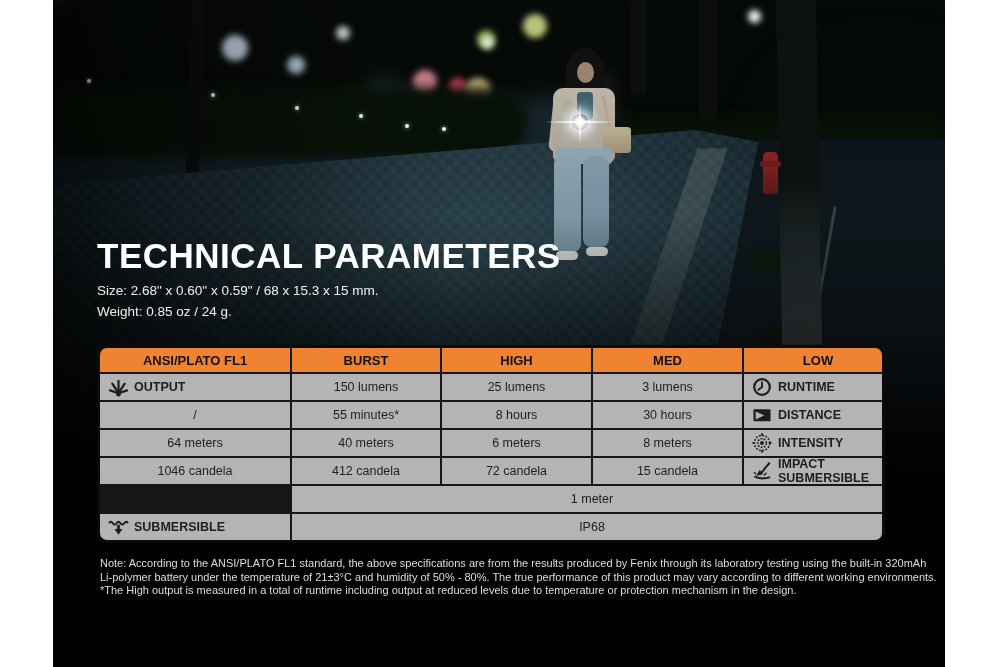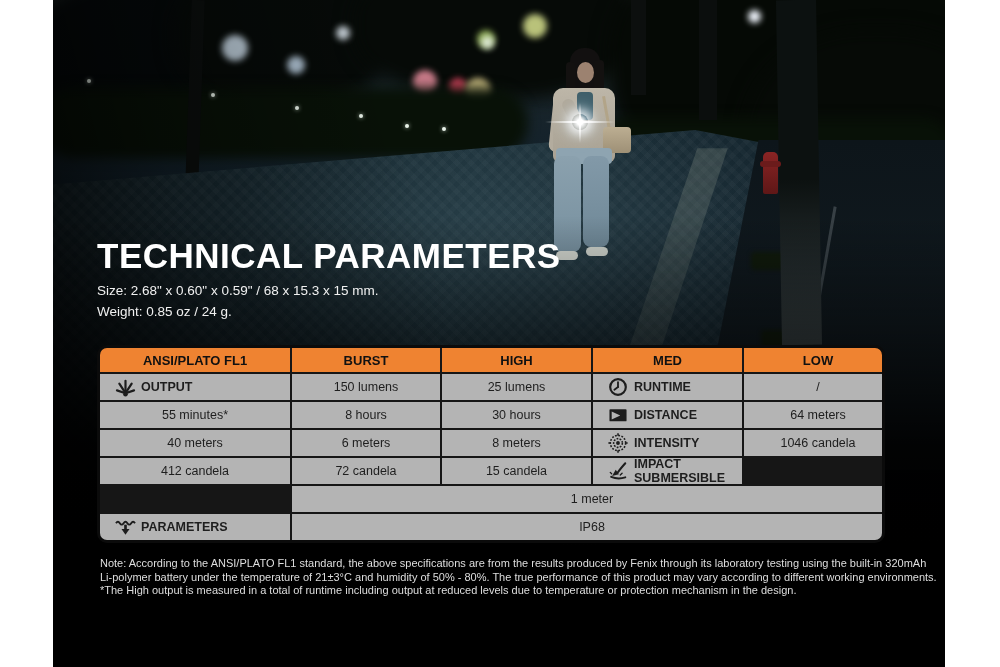"OUTPUT" .lcell { padding-left: 14px -> 7px }
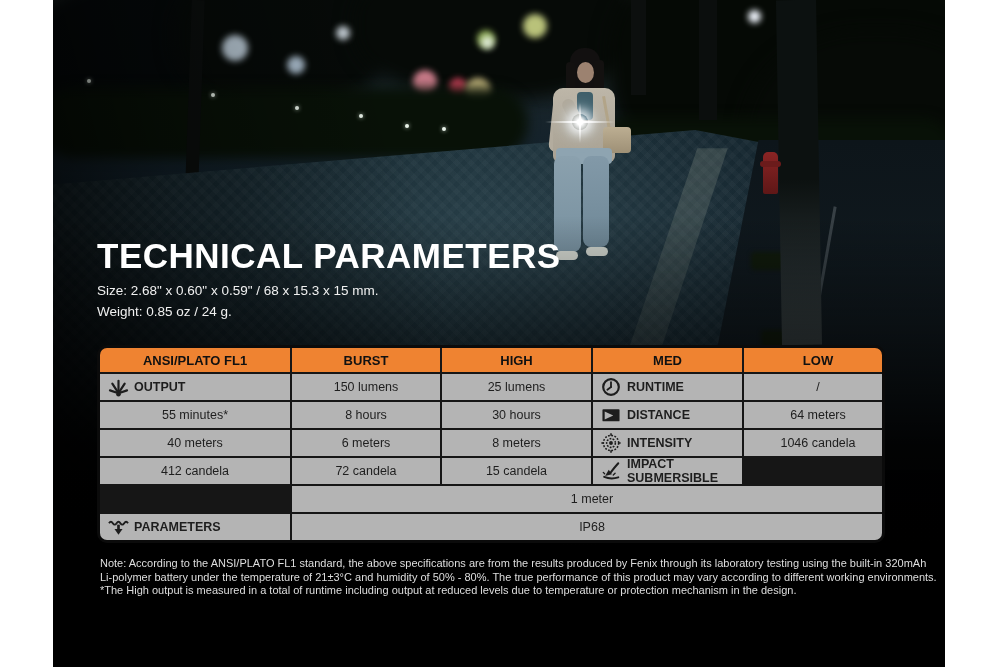"3 lumens" div.cell { html: none -> <div>3 lumens</div> }
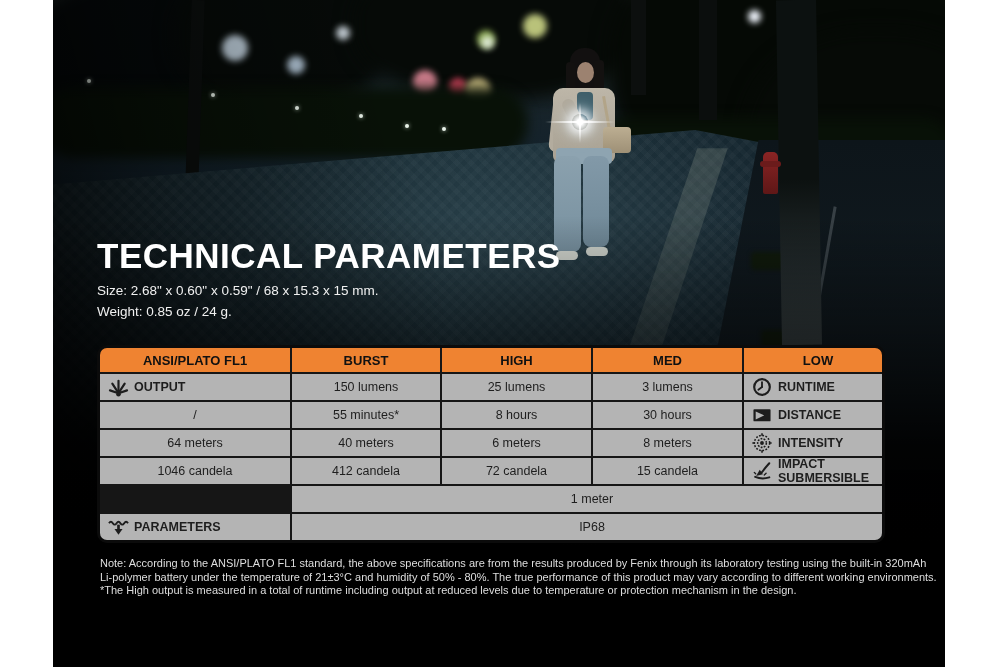"PARAMETERS" span { text: PARAMETERS -> SUBMERSIBLE }
